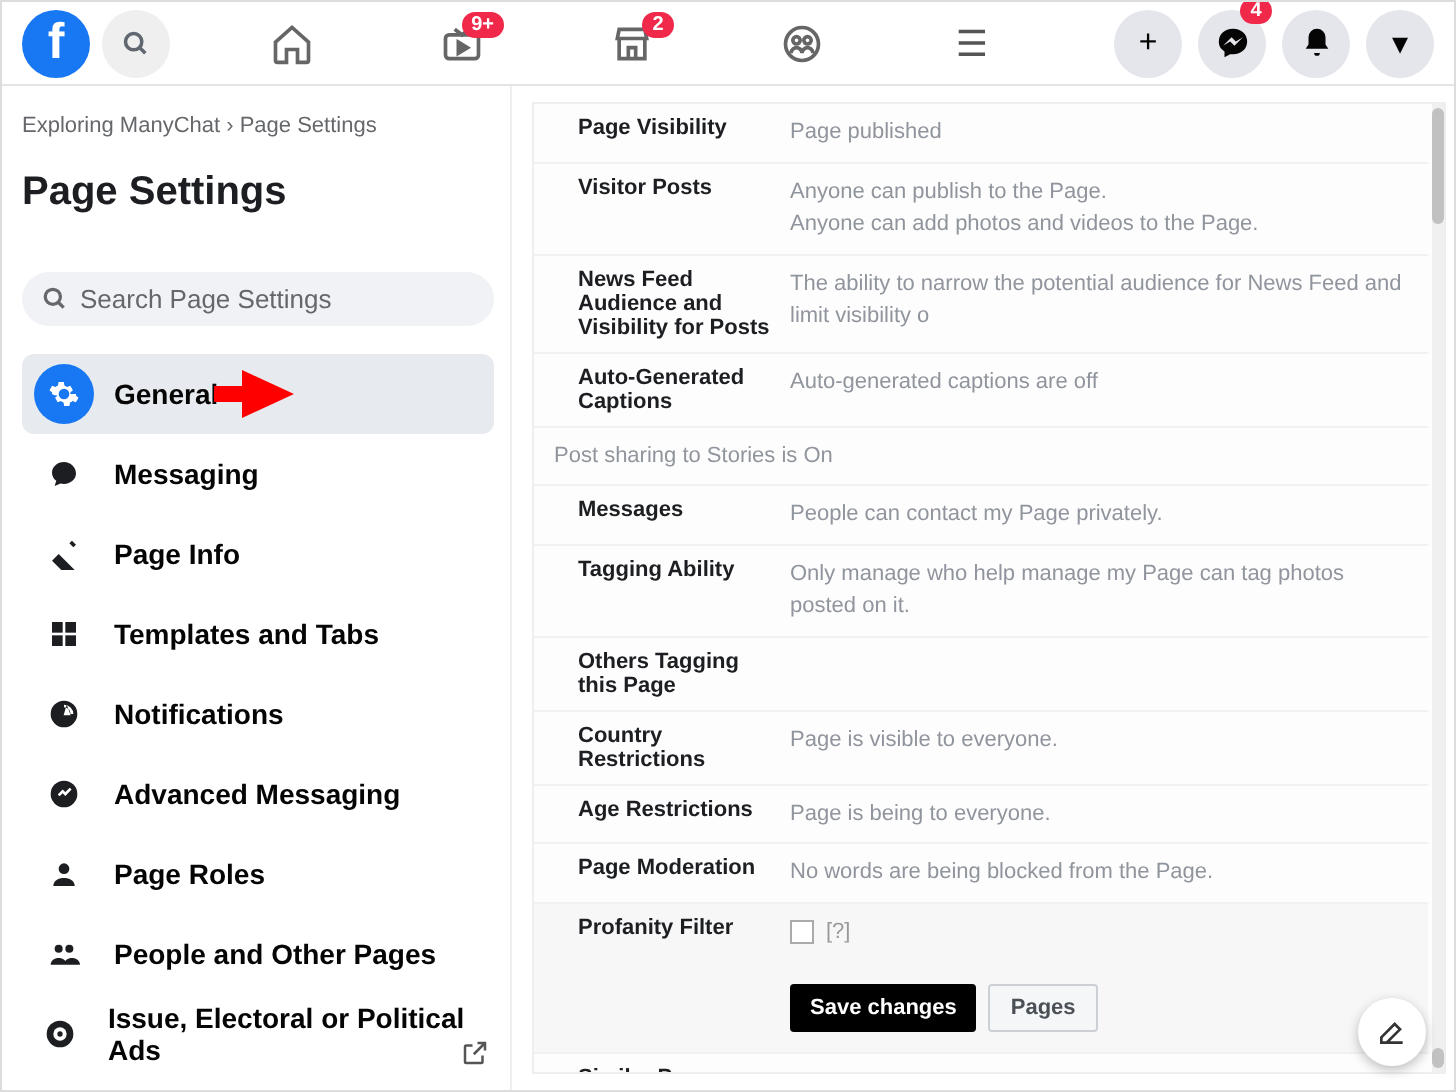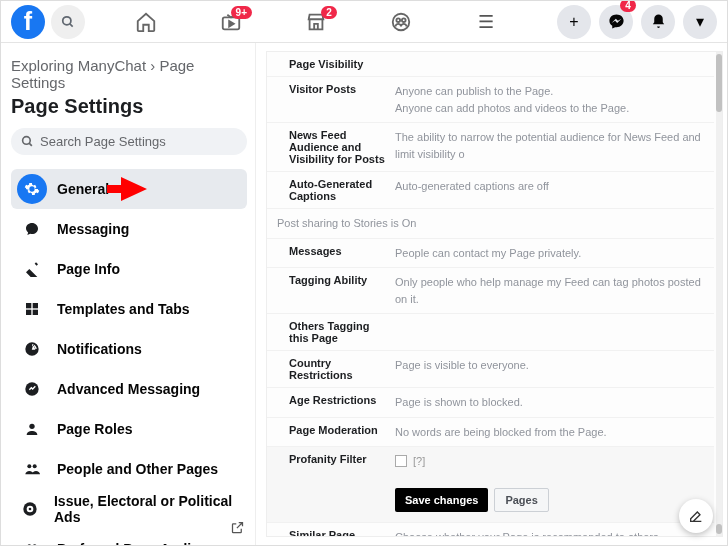"Exploring ManyChat › Page Settings" .breadcrumb { font-size: 15px -> 11px; margin-bottom: 4px -> 16px }
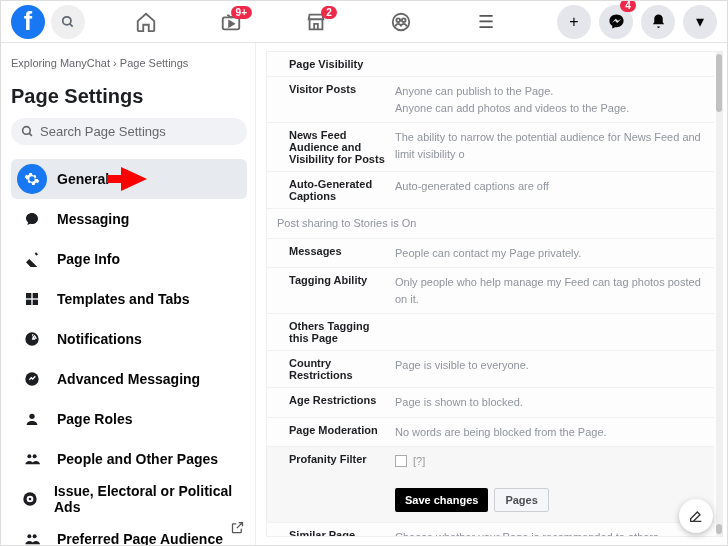"Page published" div.row-value { html: none -> <div> <div>Page published</div> </div> }
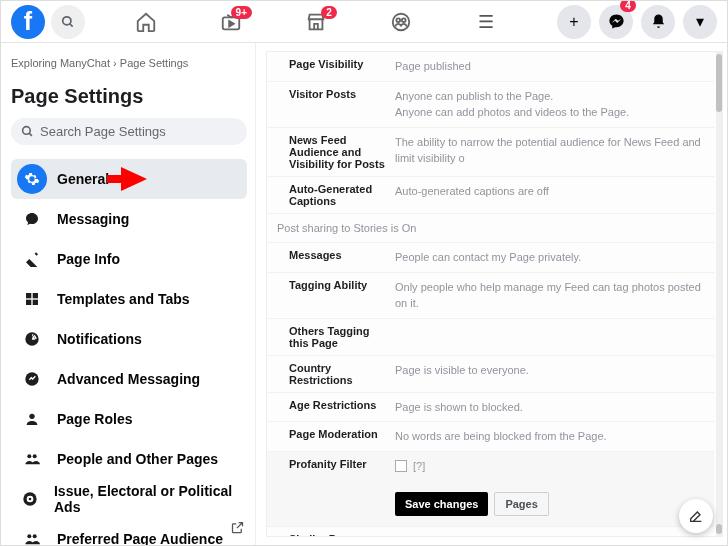"Page Settings" .page-title { margin-bottom: 10px -> 28px }
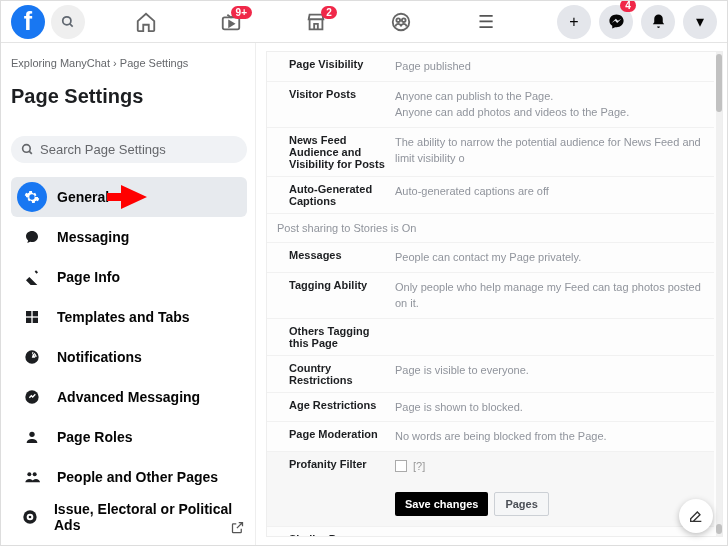"Only people who help manage" div { text: people who help manage my Feed -> manage who help manage my Page }
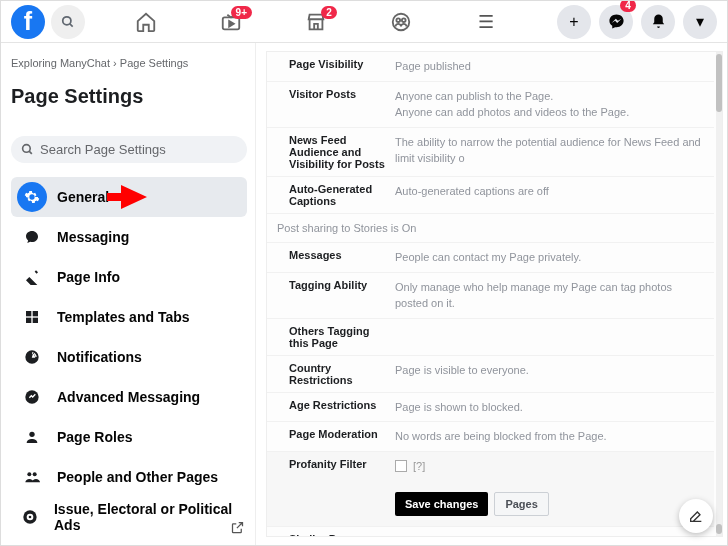"Page is shown to blocked." div { text: shown to blocked -> being to everyone }
